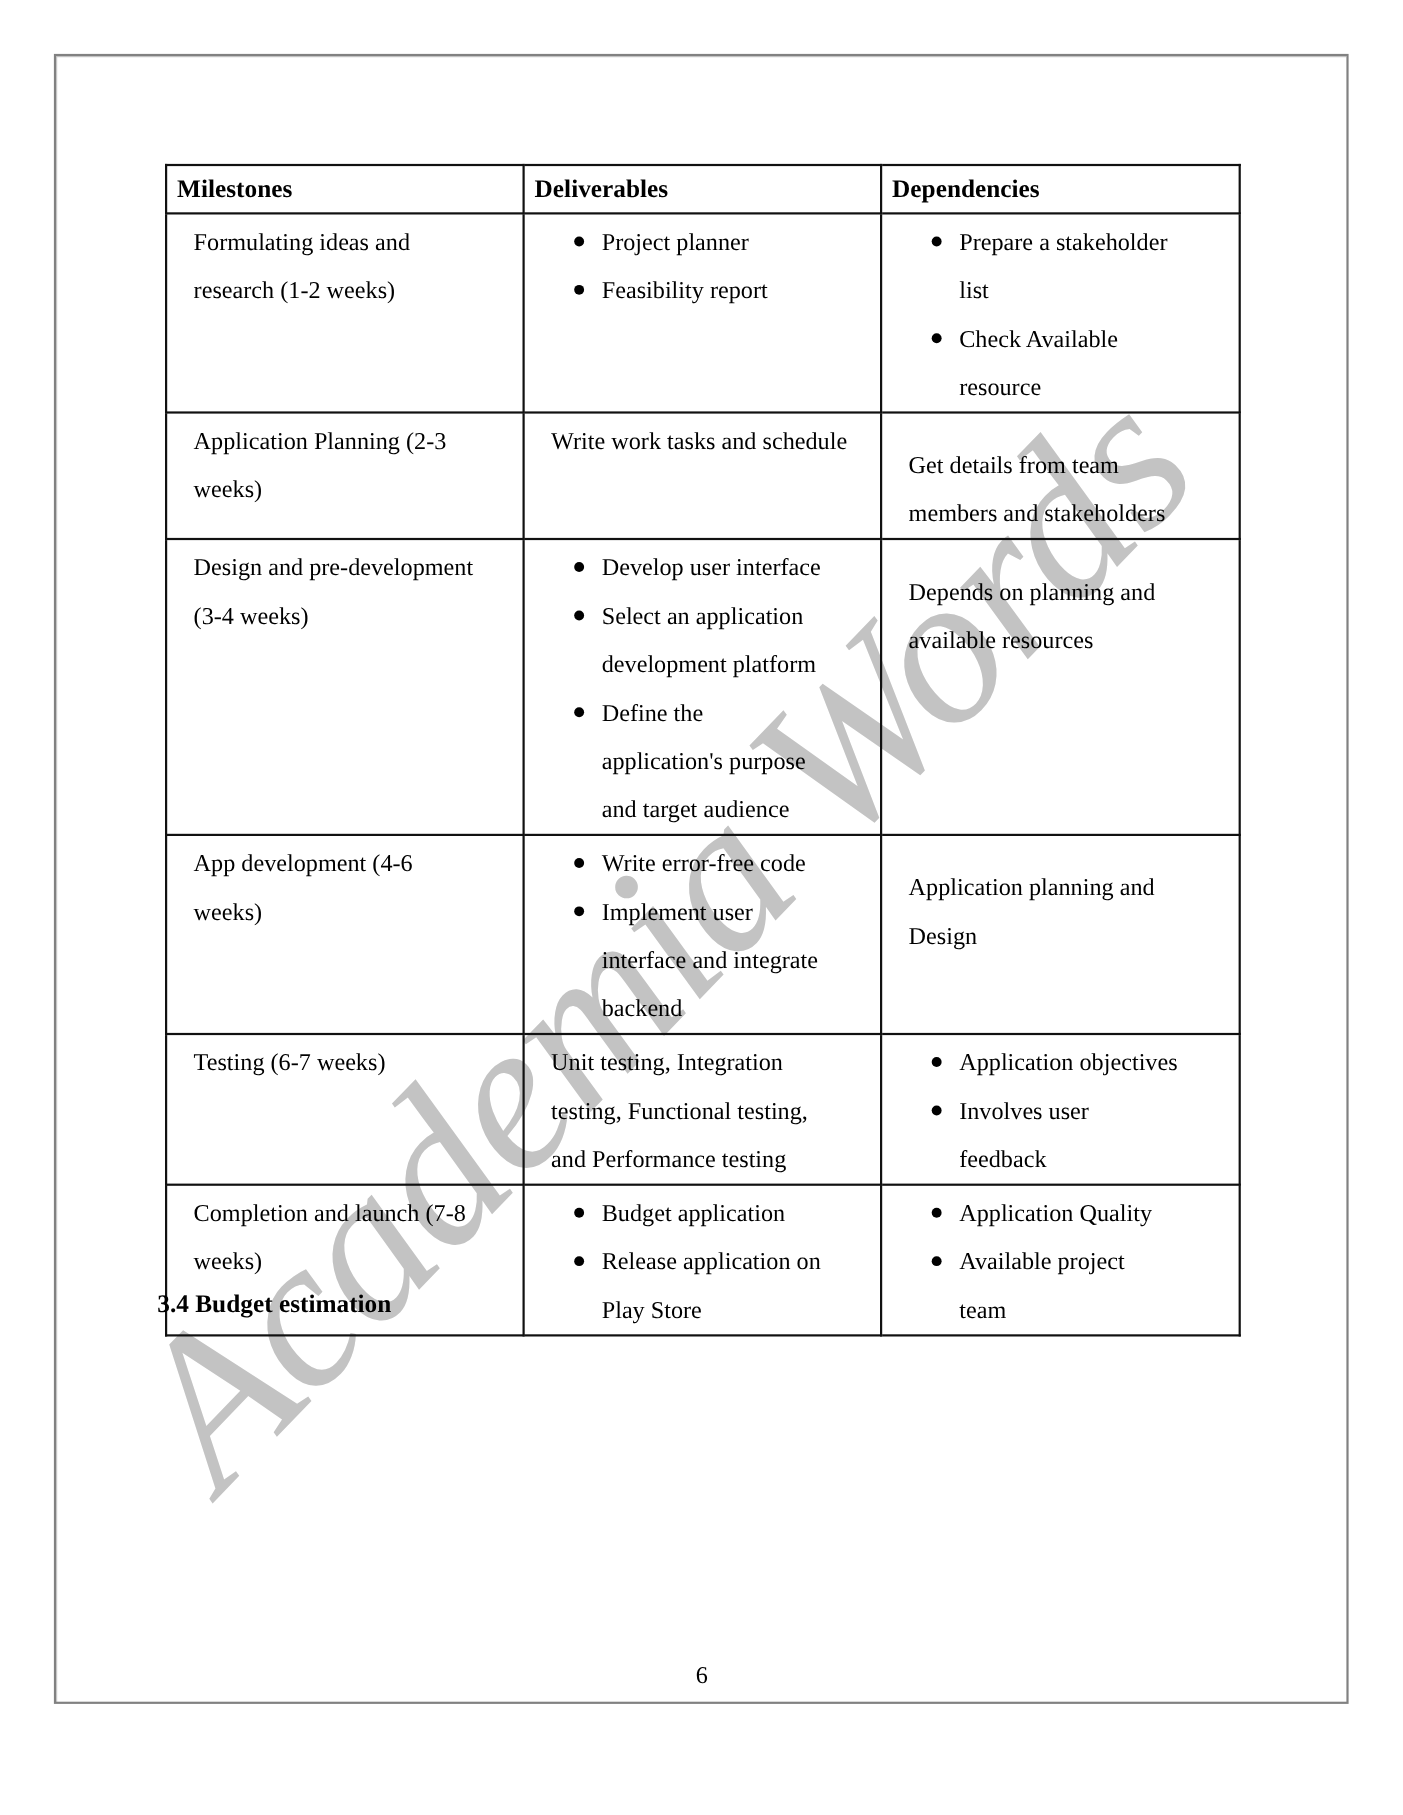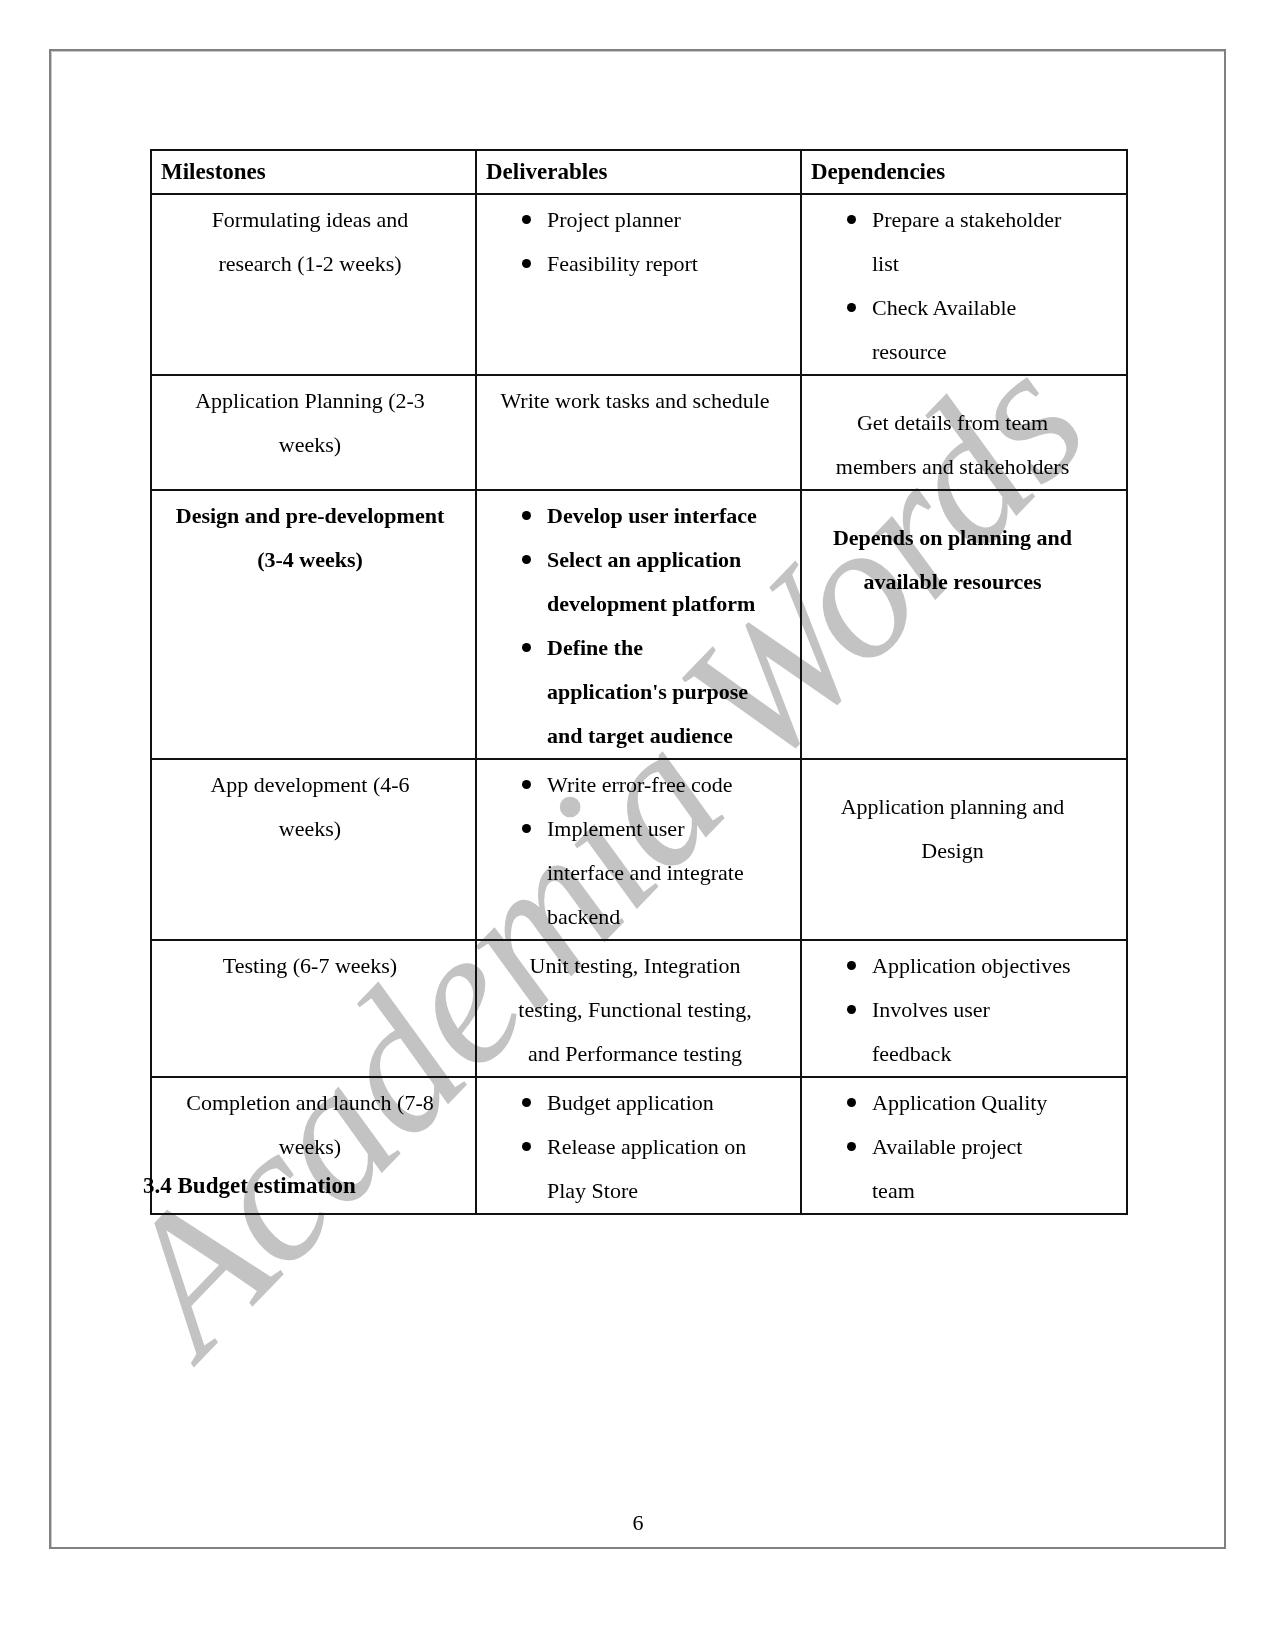"Formulating ideas and" .cell-text { padding: 3px 20px 0 13px -> 3px 20px 0 24px; text-align: center -> none }
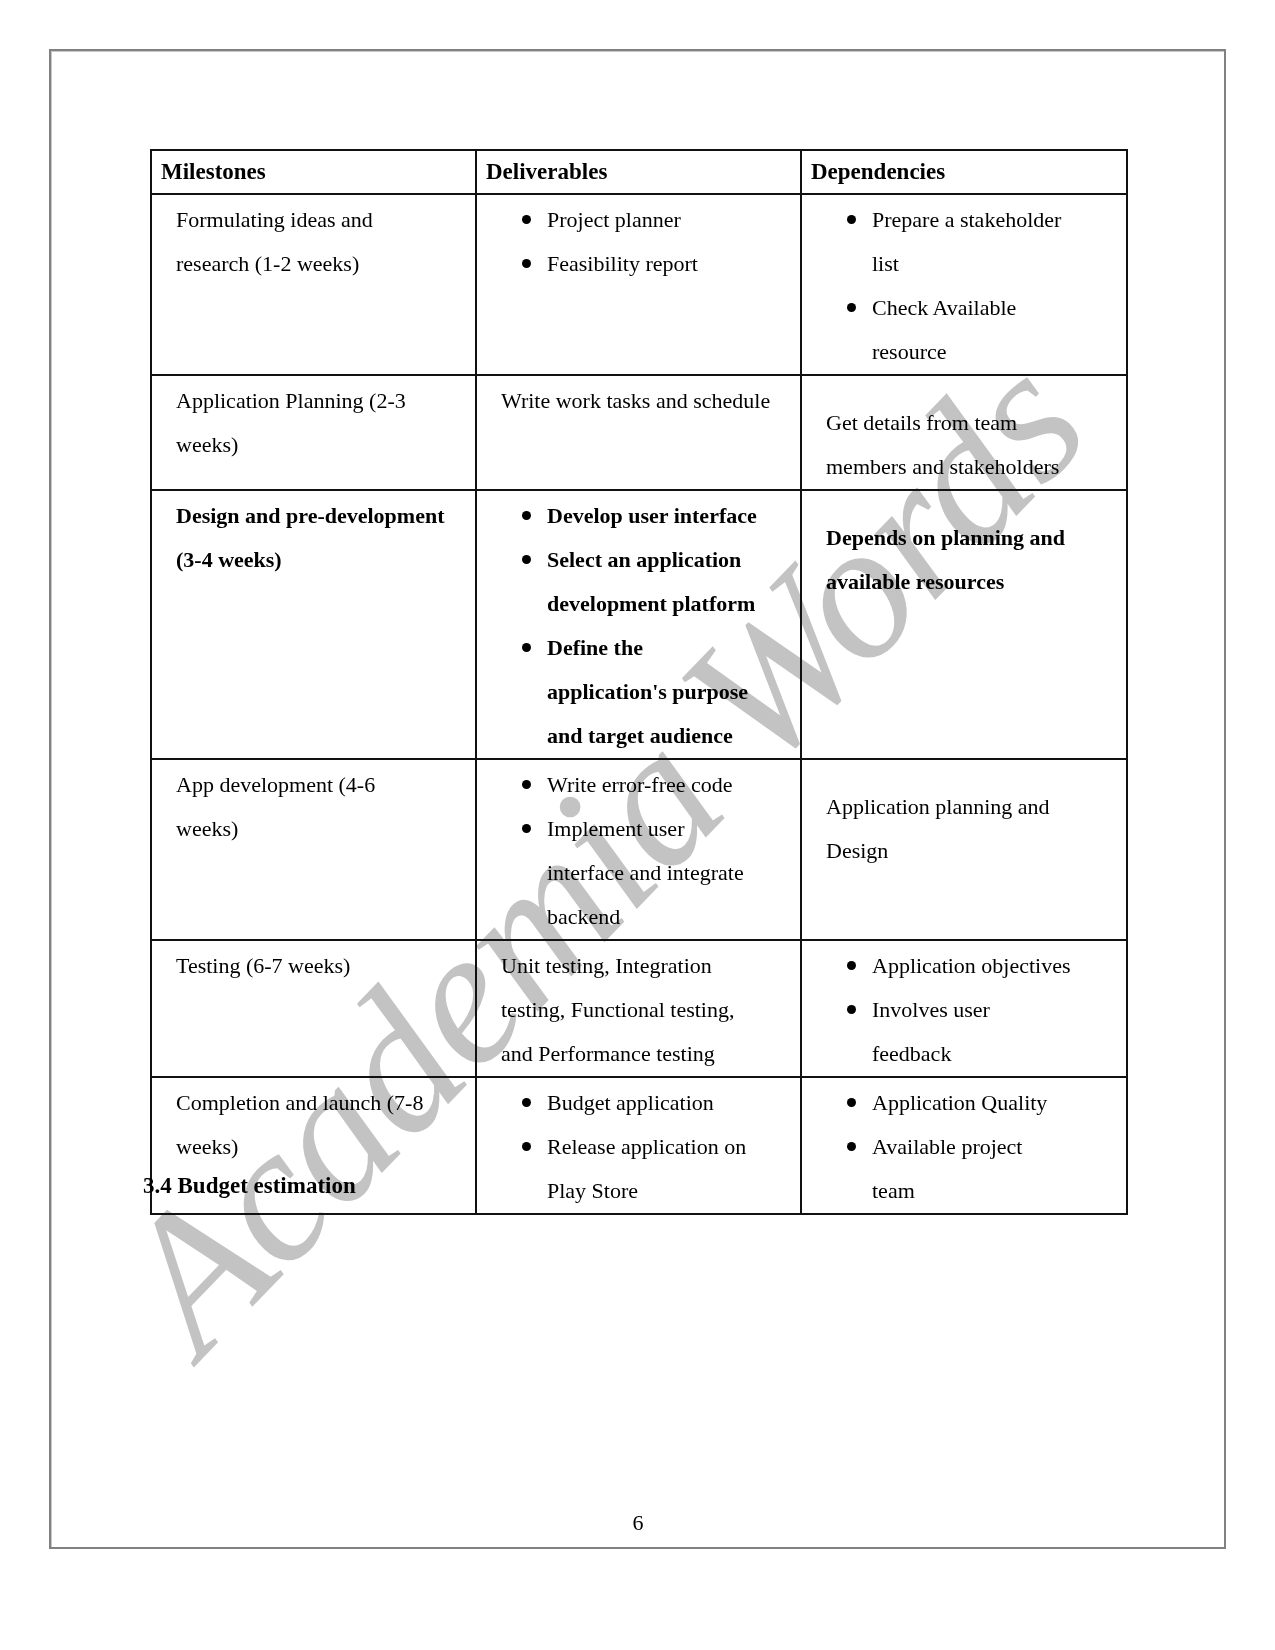"Design and pre-development" tr.r3 { font-weight: bold -> none }
